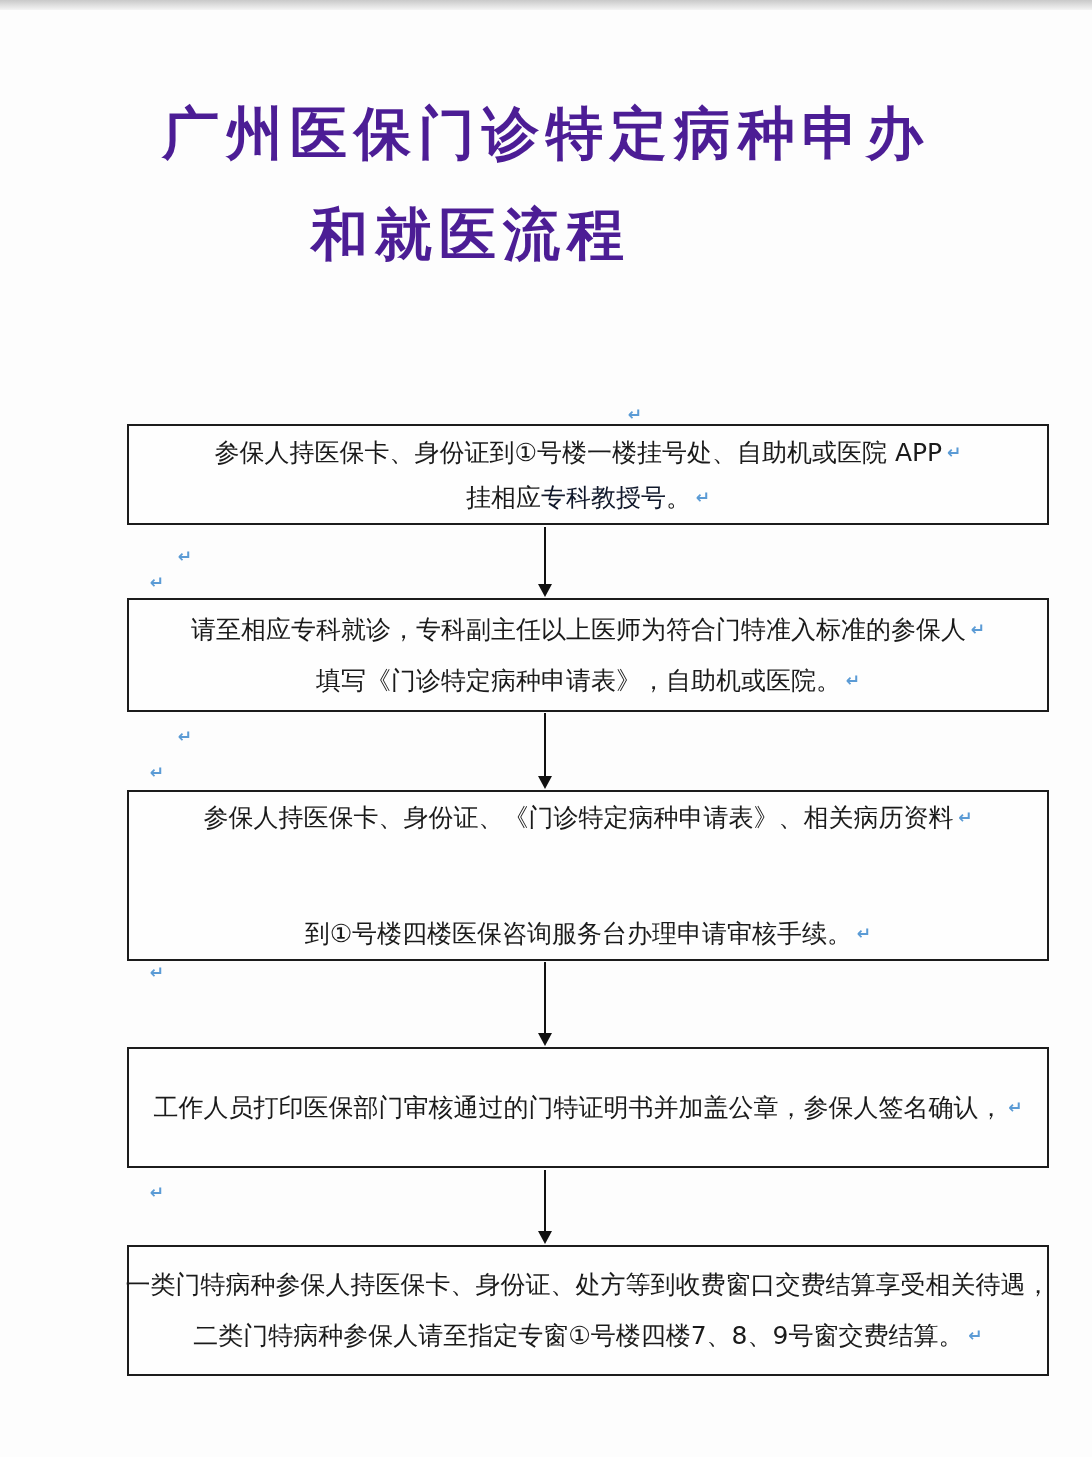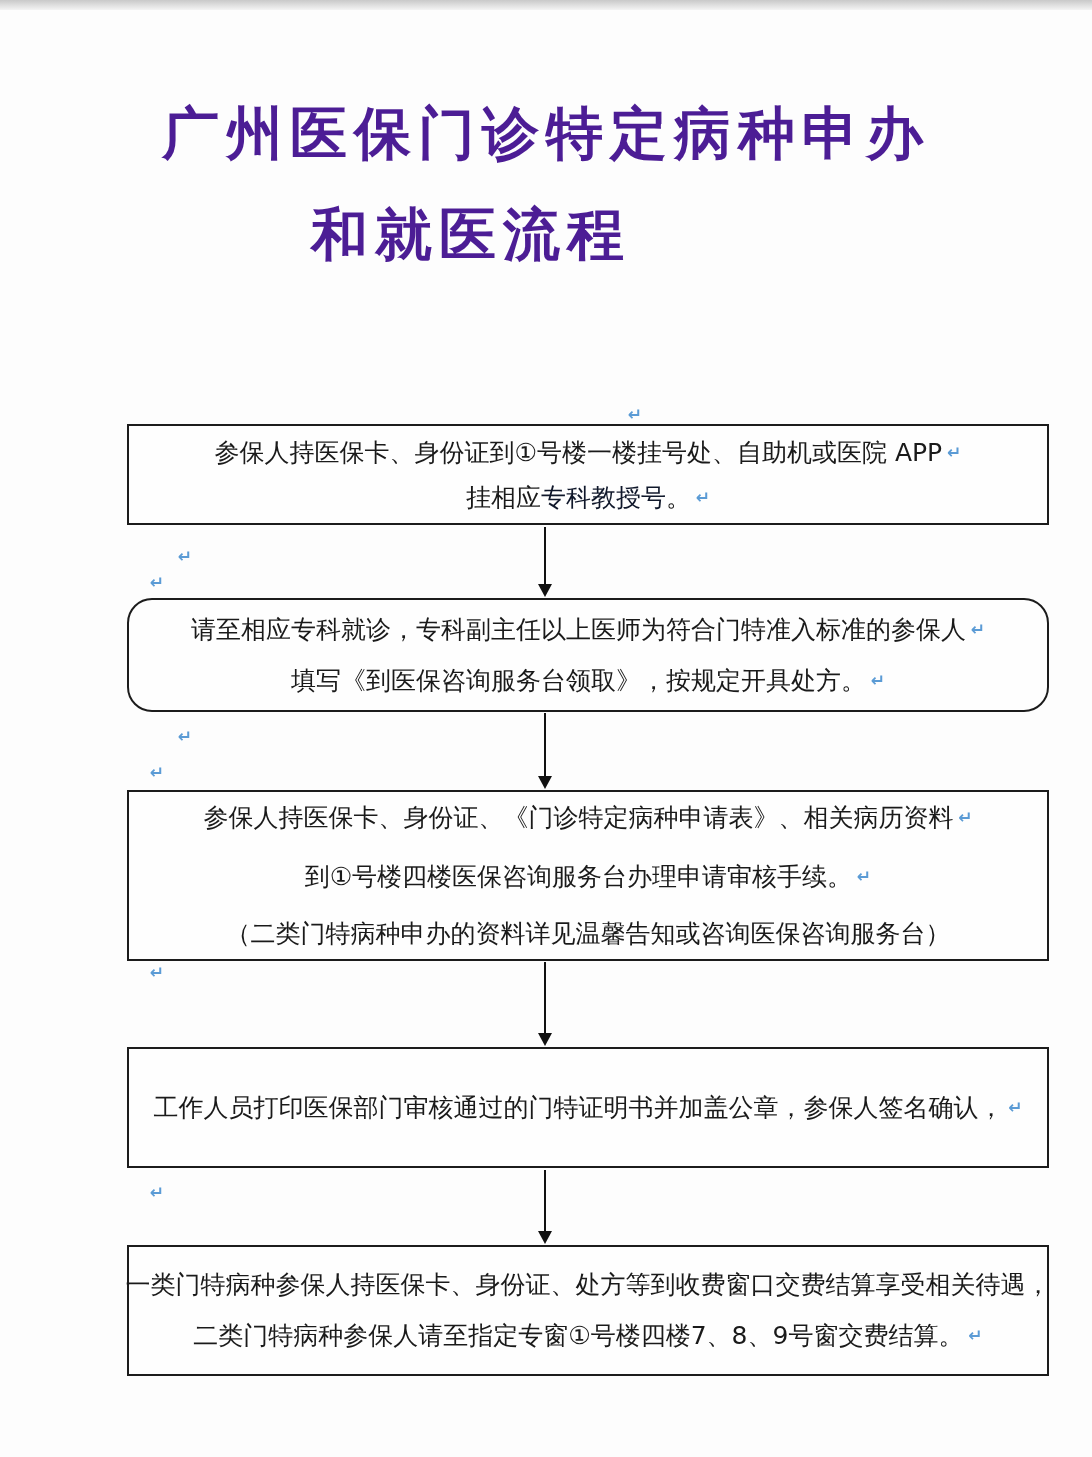"请至相应专科就诊，专科副主任以上医师为符合门特准入标准的参保人 ↵" div.box { border-radius: 25px -> none }
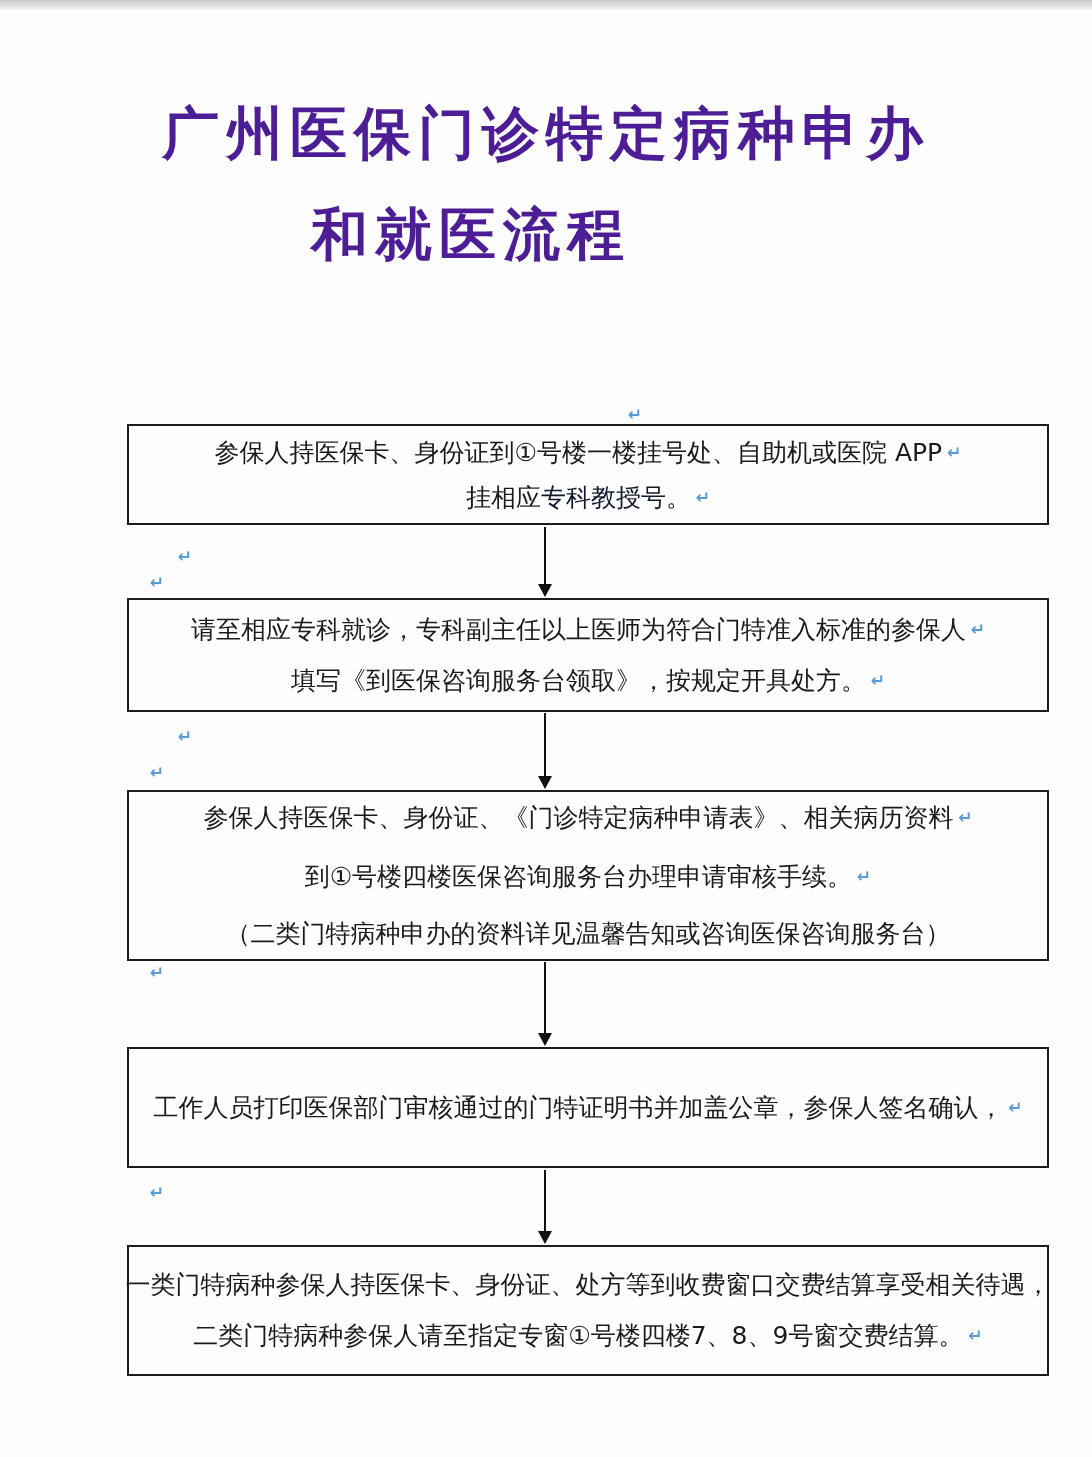"填写《到医保咨询服务台领取》，按规定开具处方。" span { text: 到医保咨询服务台领取》，按规定开具处方 -> 门诊特定病种申请表》，自助机或医院 }
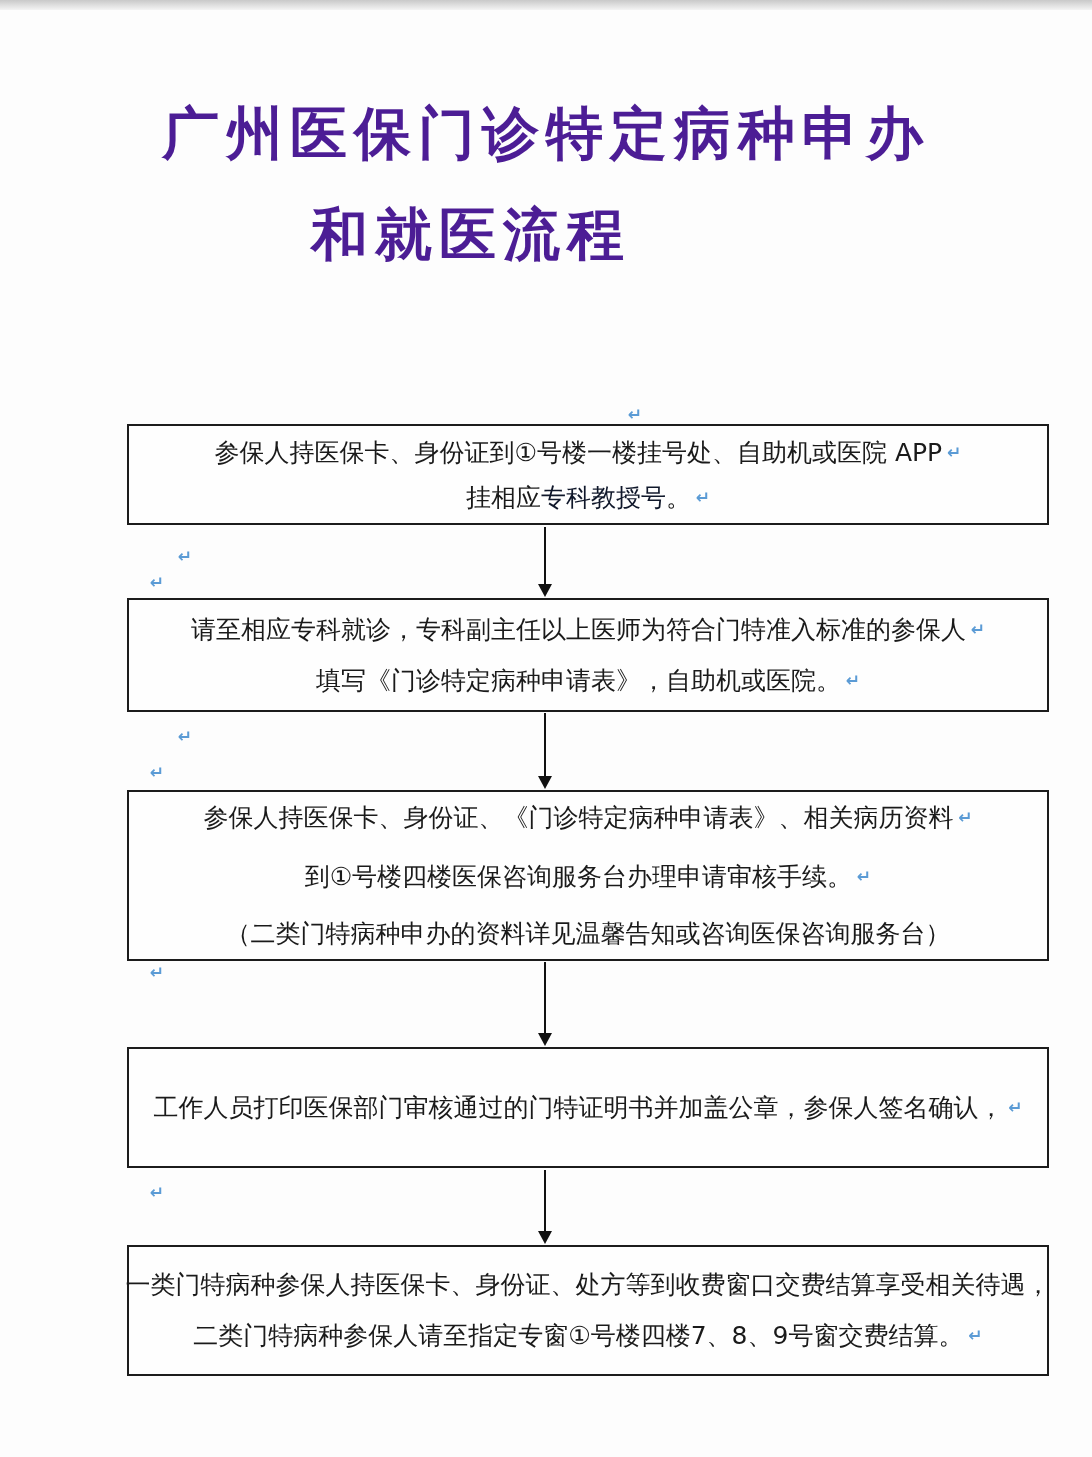"（二类门特病种申办的资料详见温馨告知或咨询医保咨询服务台）" div.line { html: <div> <span>（二类门特病种申办的资料详见温馨告知或咨询医保咨询服务台）</span> </div> -> none }
